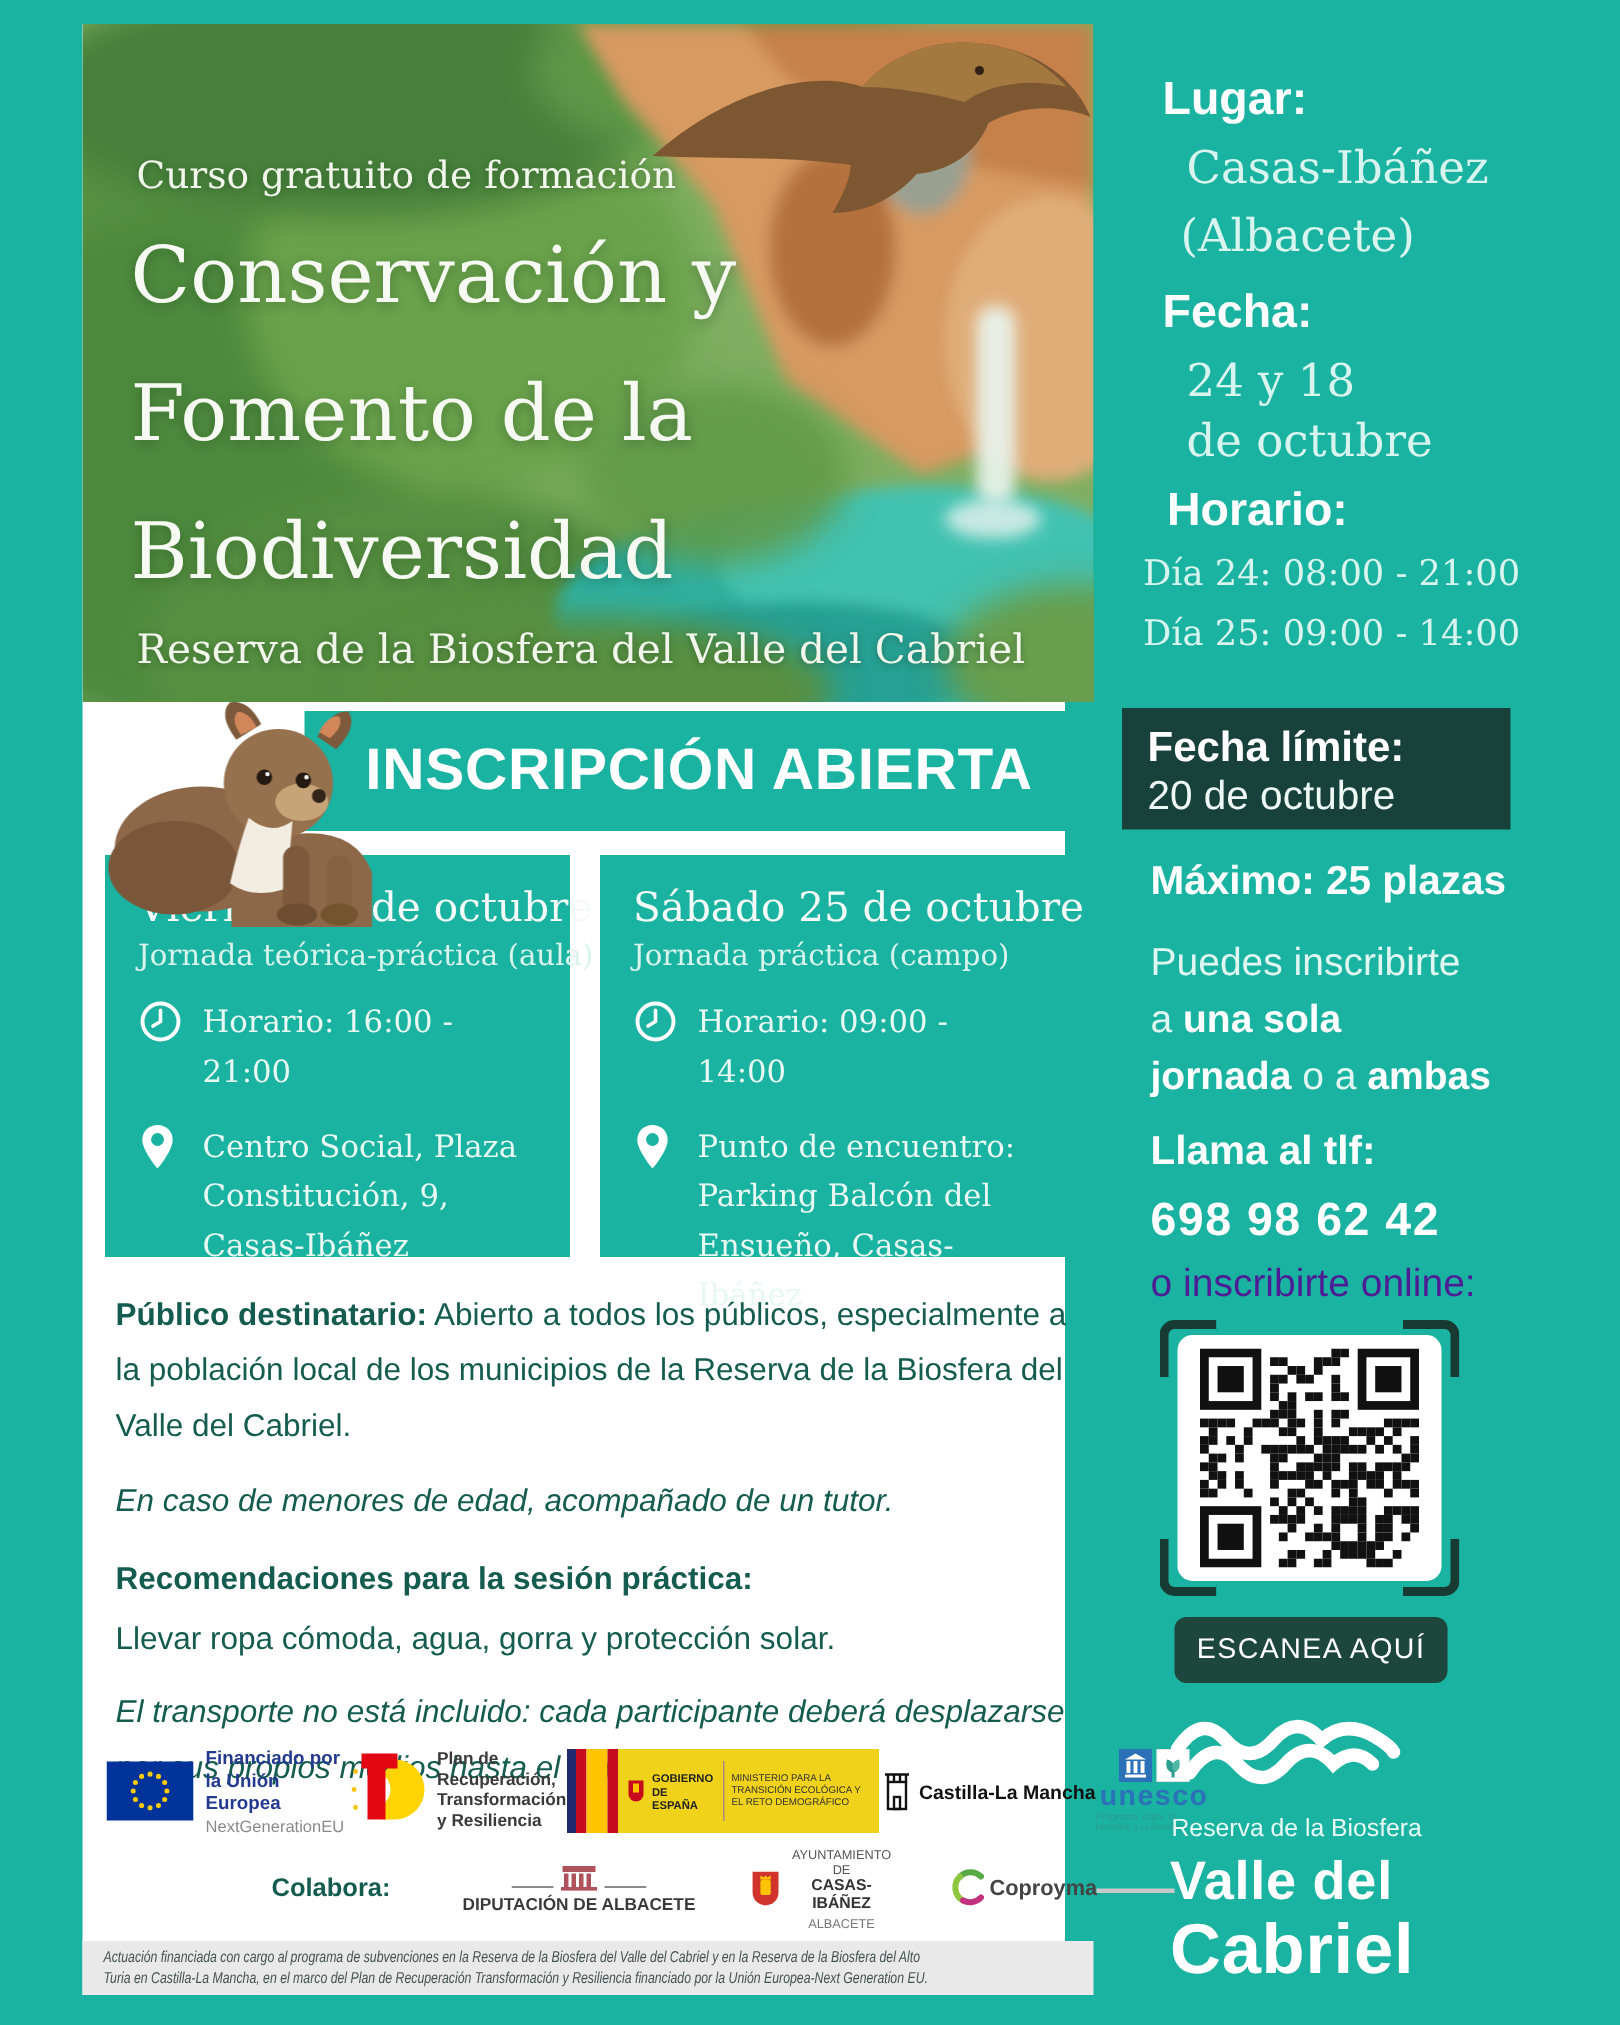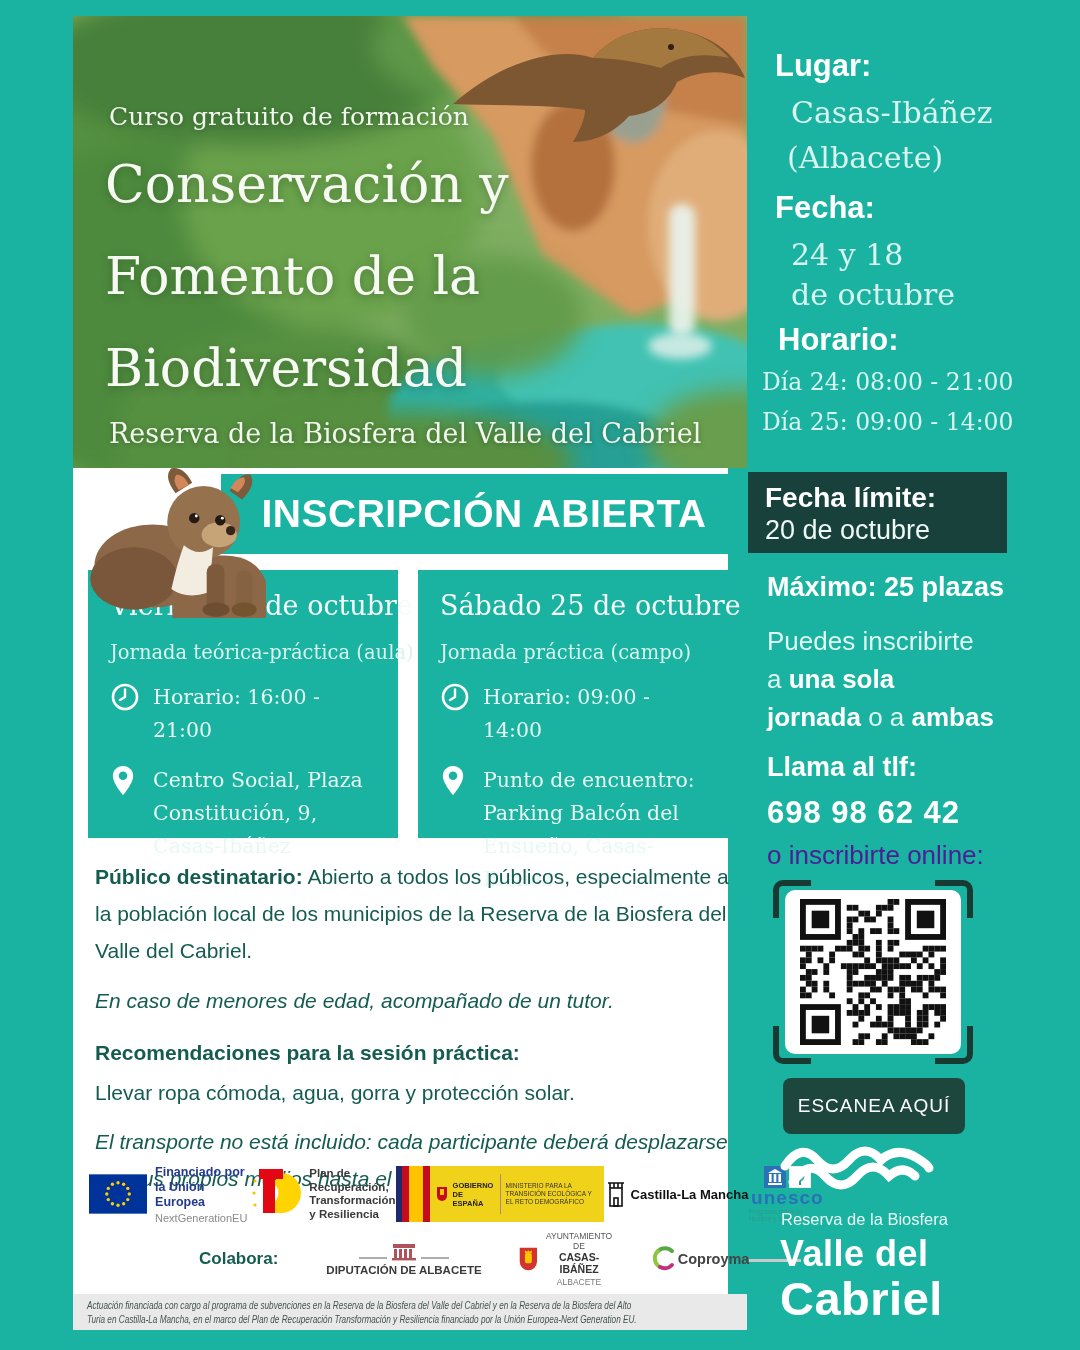"Curso gratuito de formación" .panel { left: 73px -> 55px }
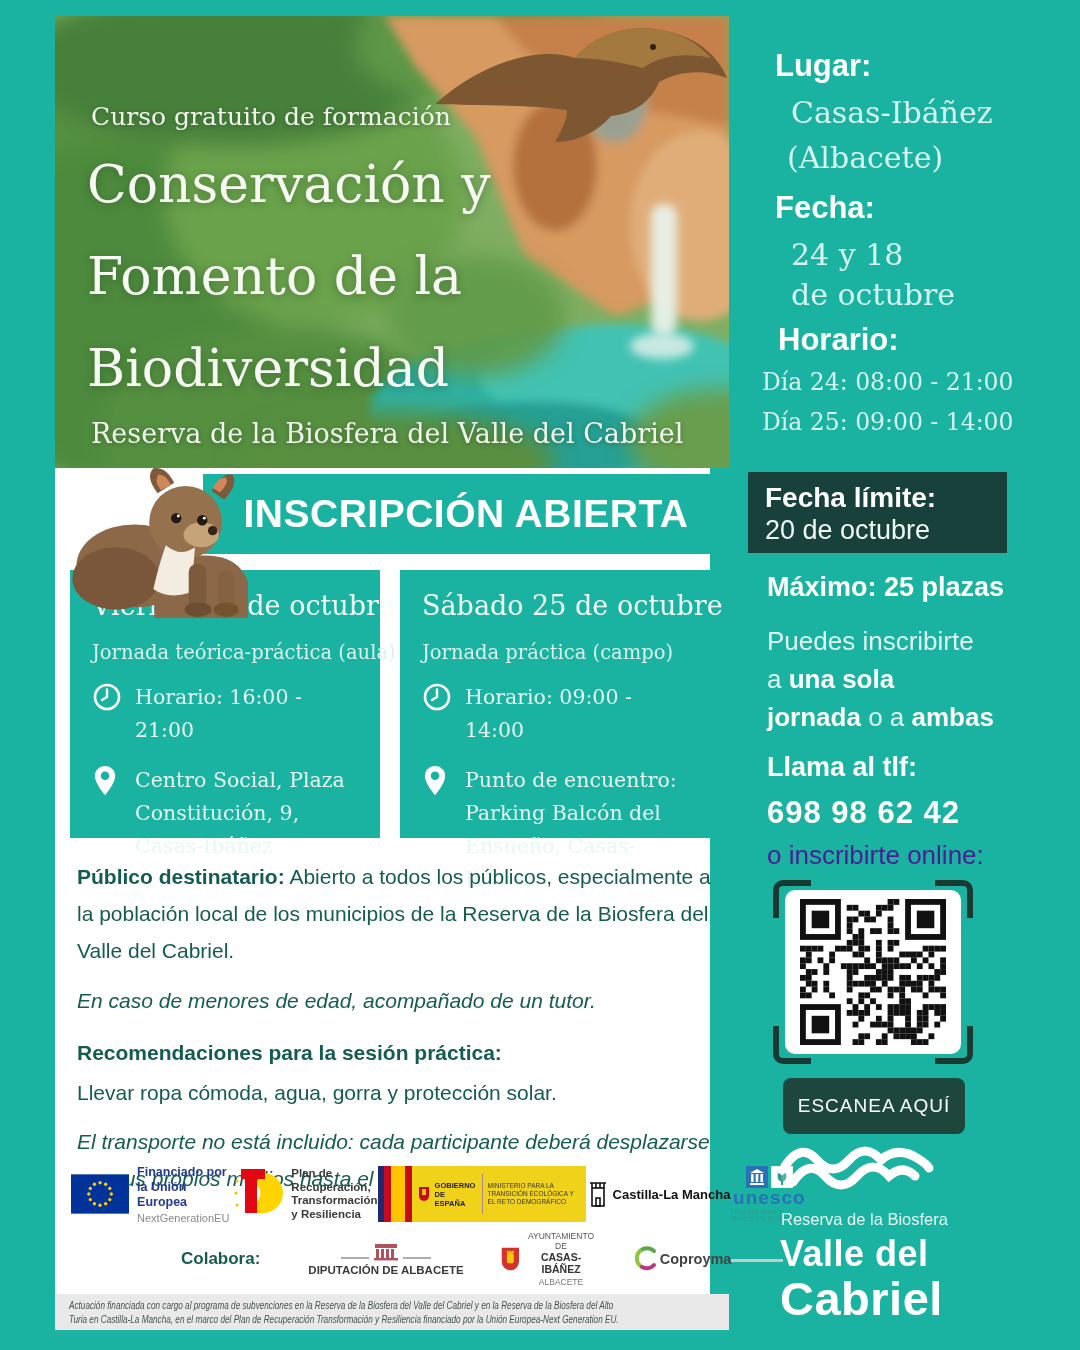"Jornada teórica-práctica (aula)" .card-sub { margin-top: 20px -> 4px }
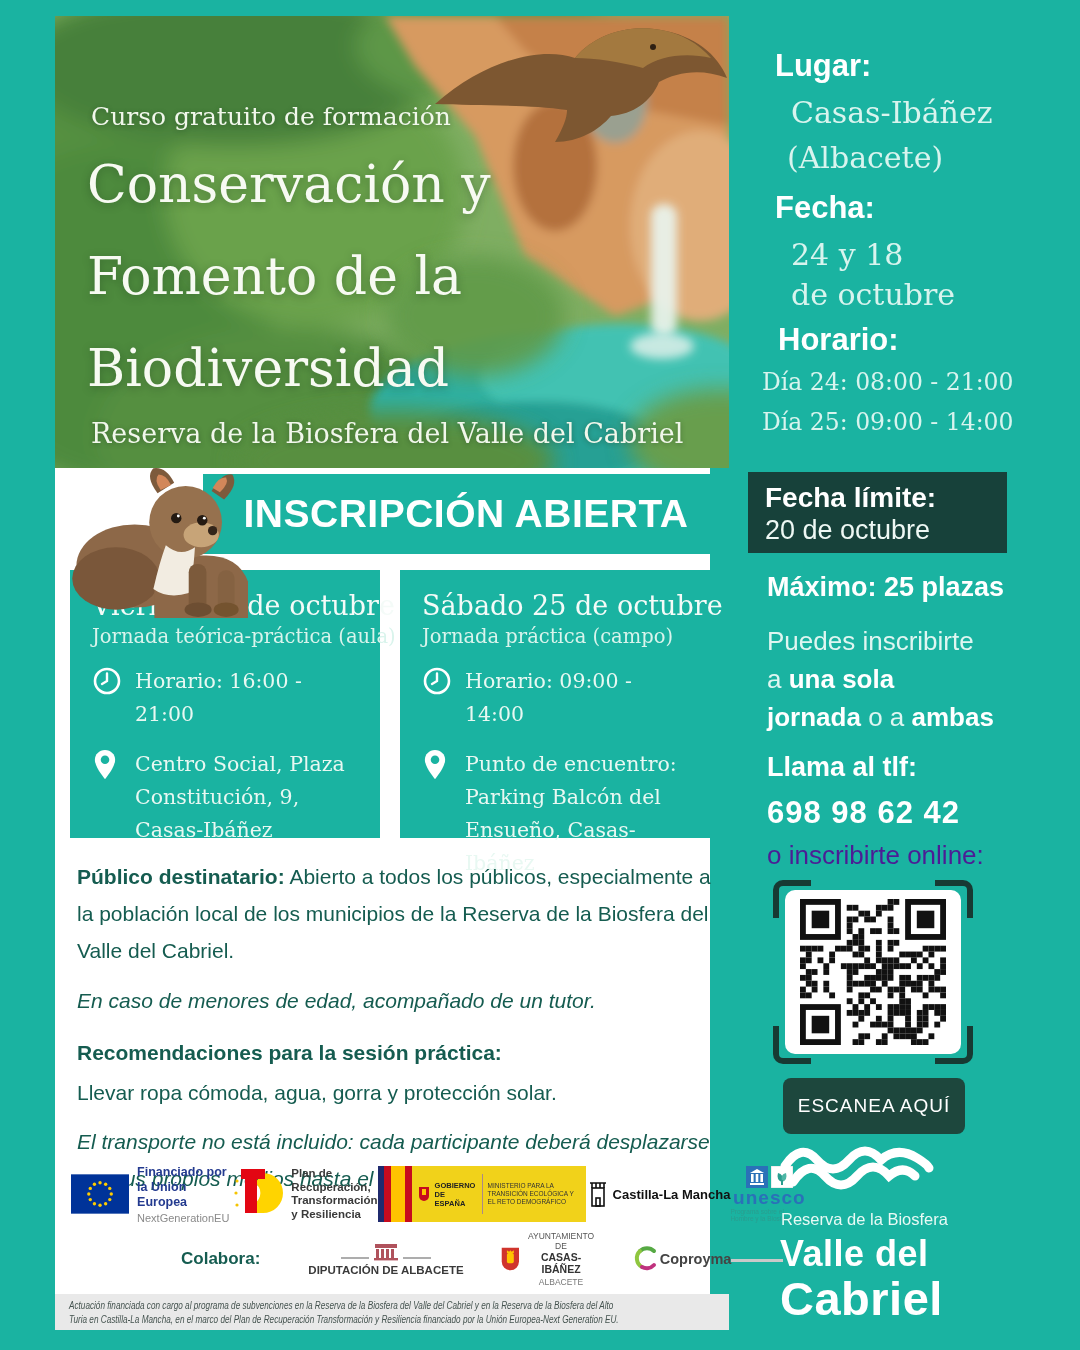"ESCANEA AQUÍ" .scan-pill { height: 56px -> 44px }
